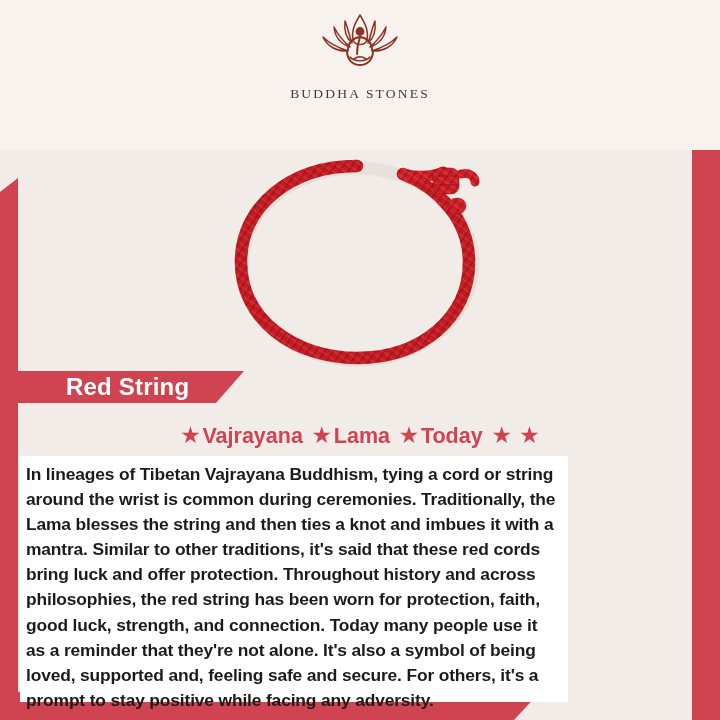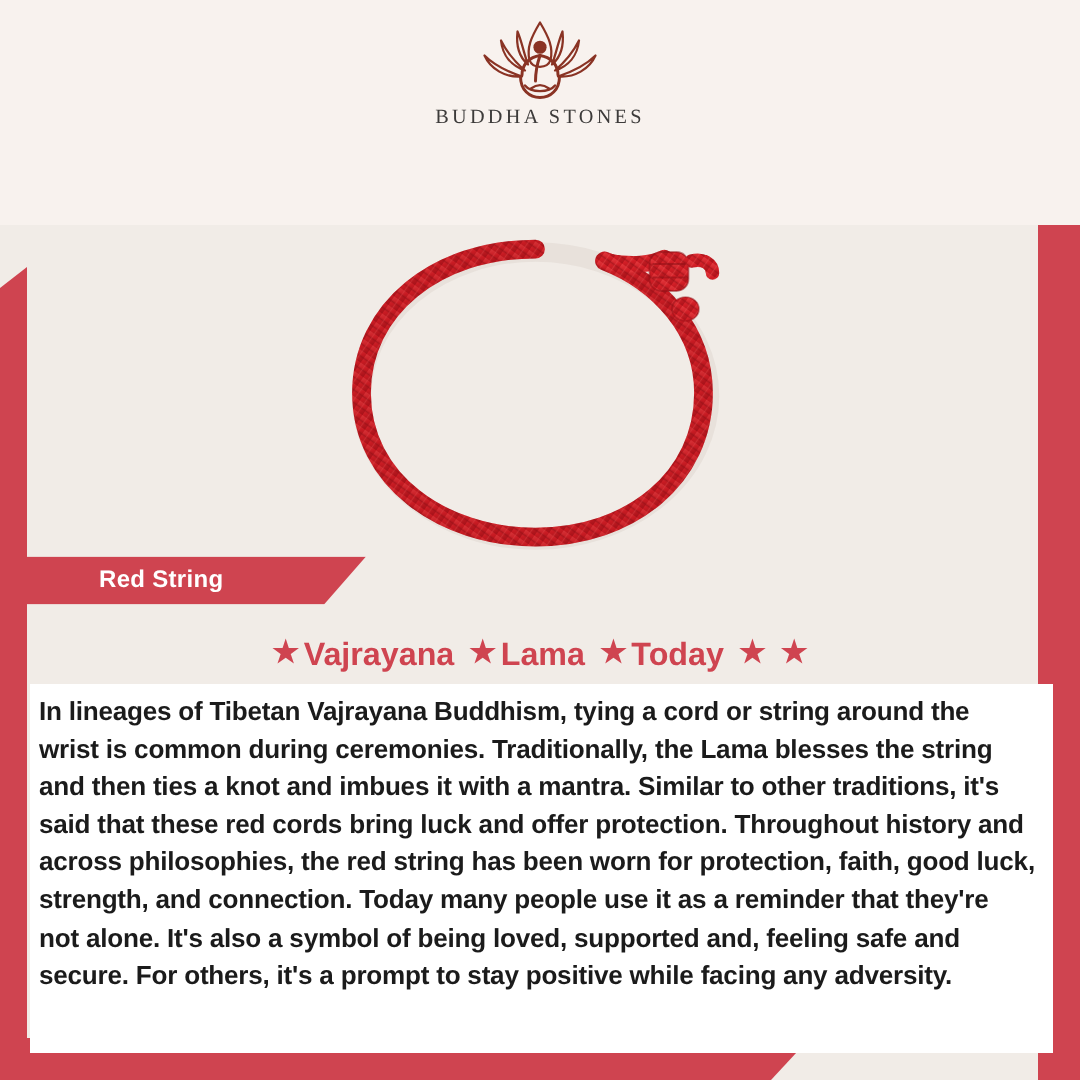"BUDDHA STONES" .logo-text { margin-top: 0 -> 16px }
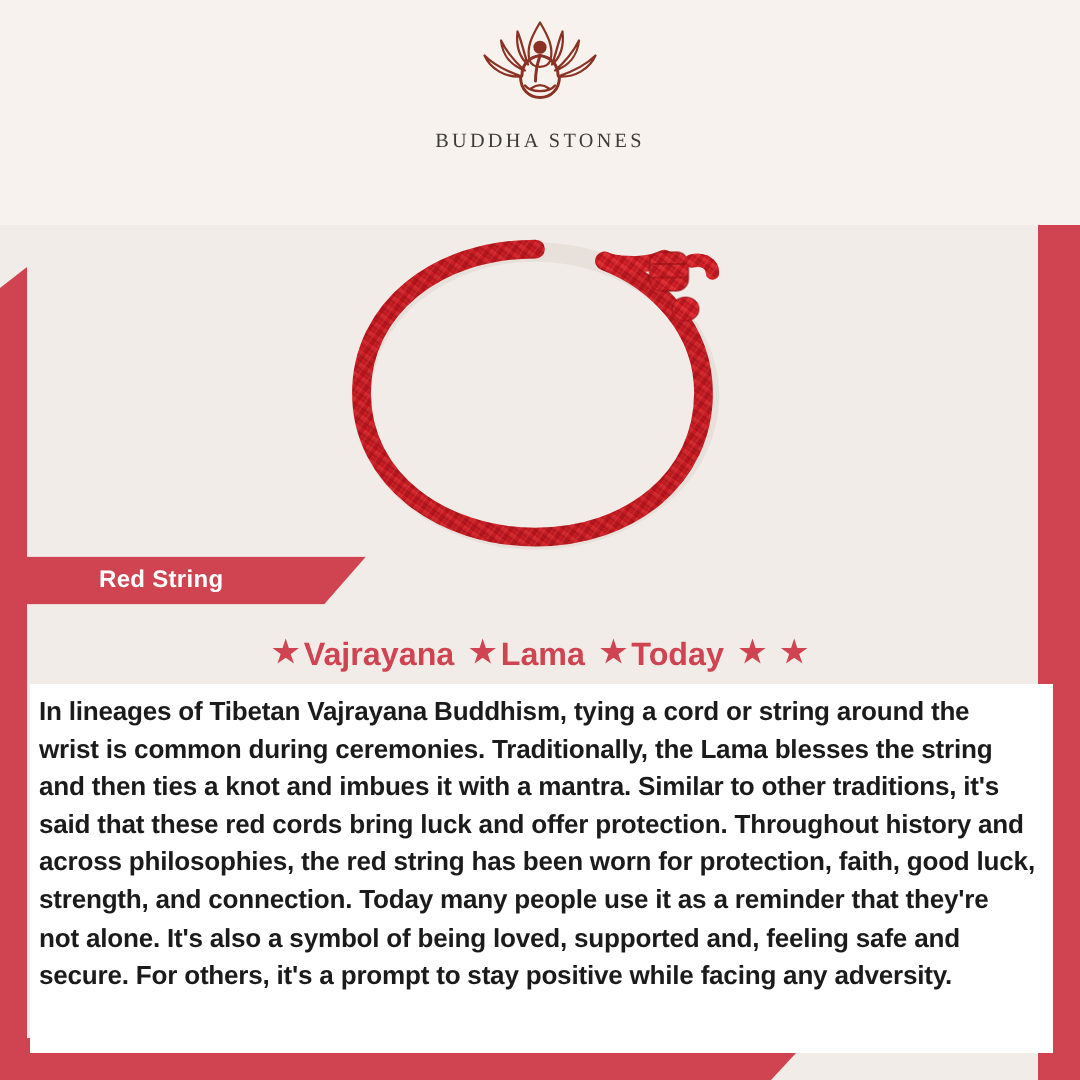"Red String" .name-banner span { font-size: 16px -> 24px }
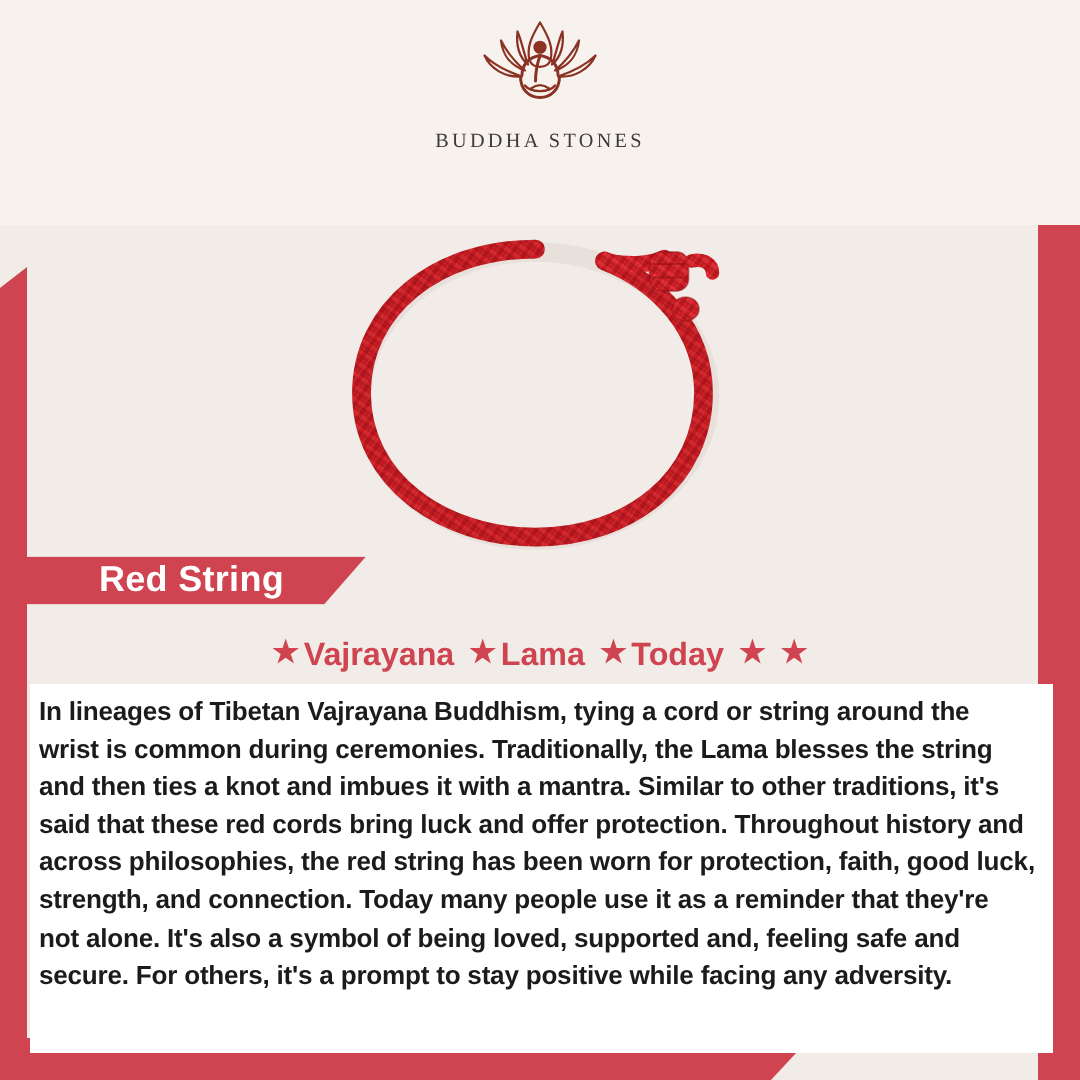"In lineages of Tibetan Vajrayana" .copy { width: 682px -> 548px }
